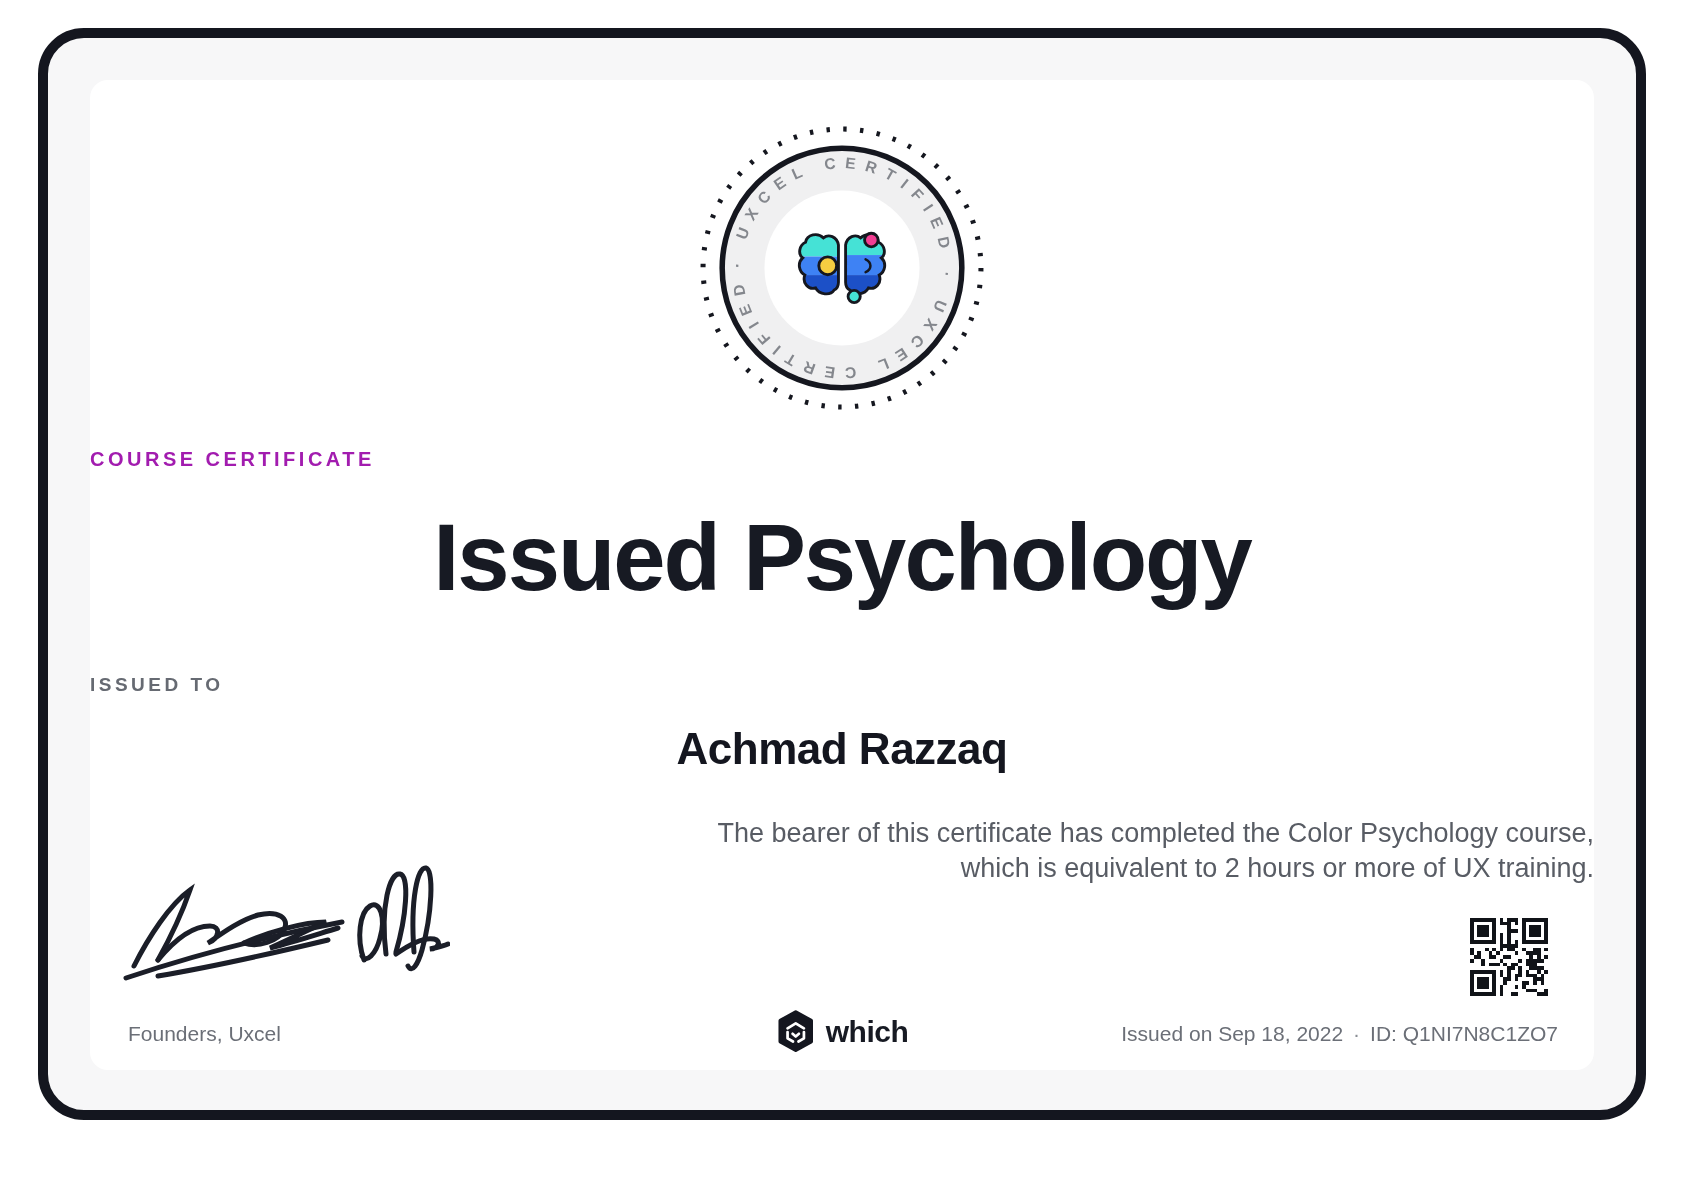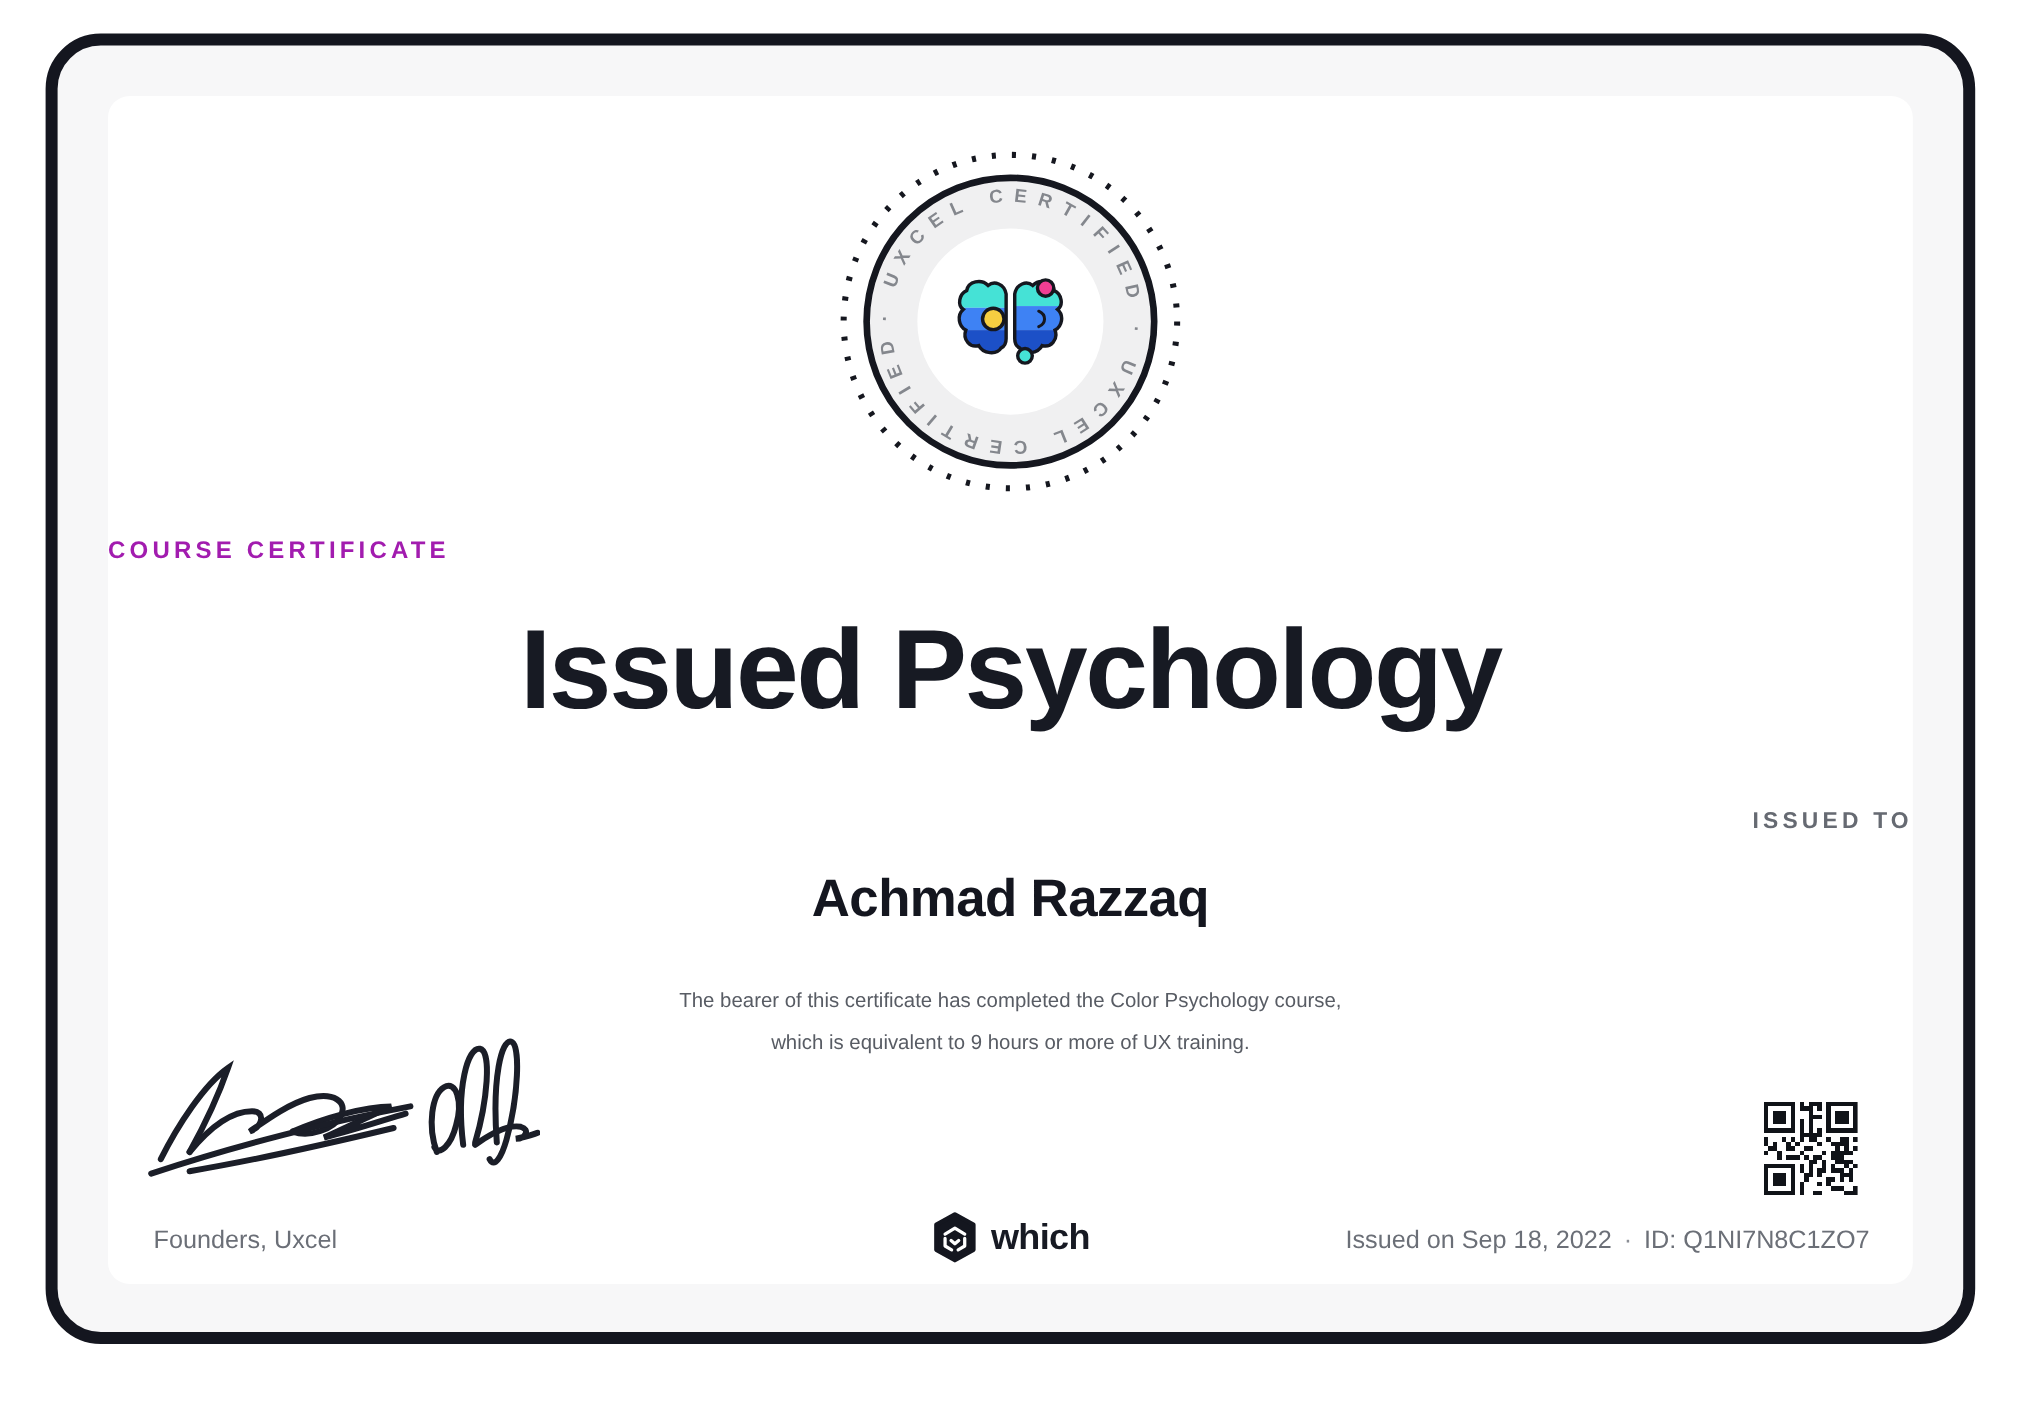"ISSUED TO" .issued-to { text-align: right -> left }
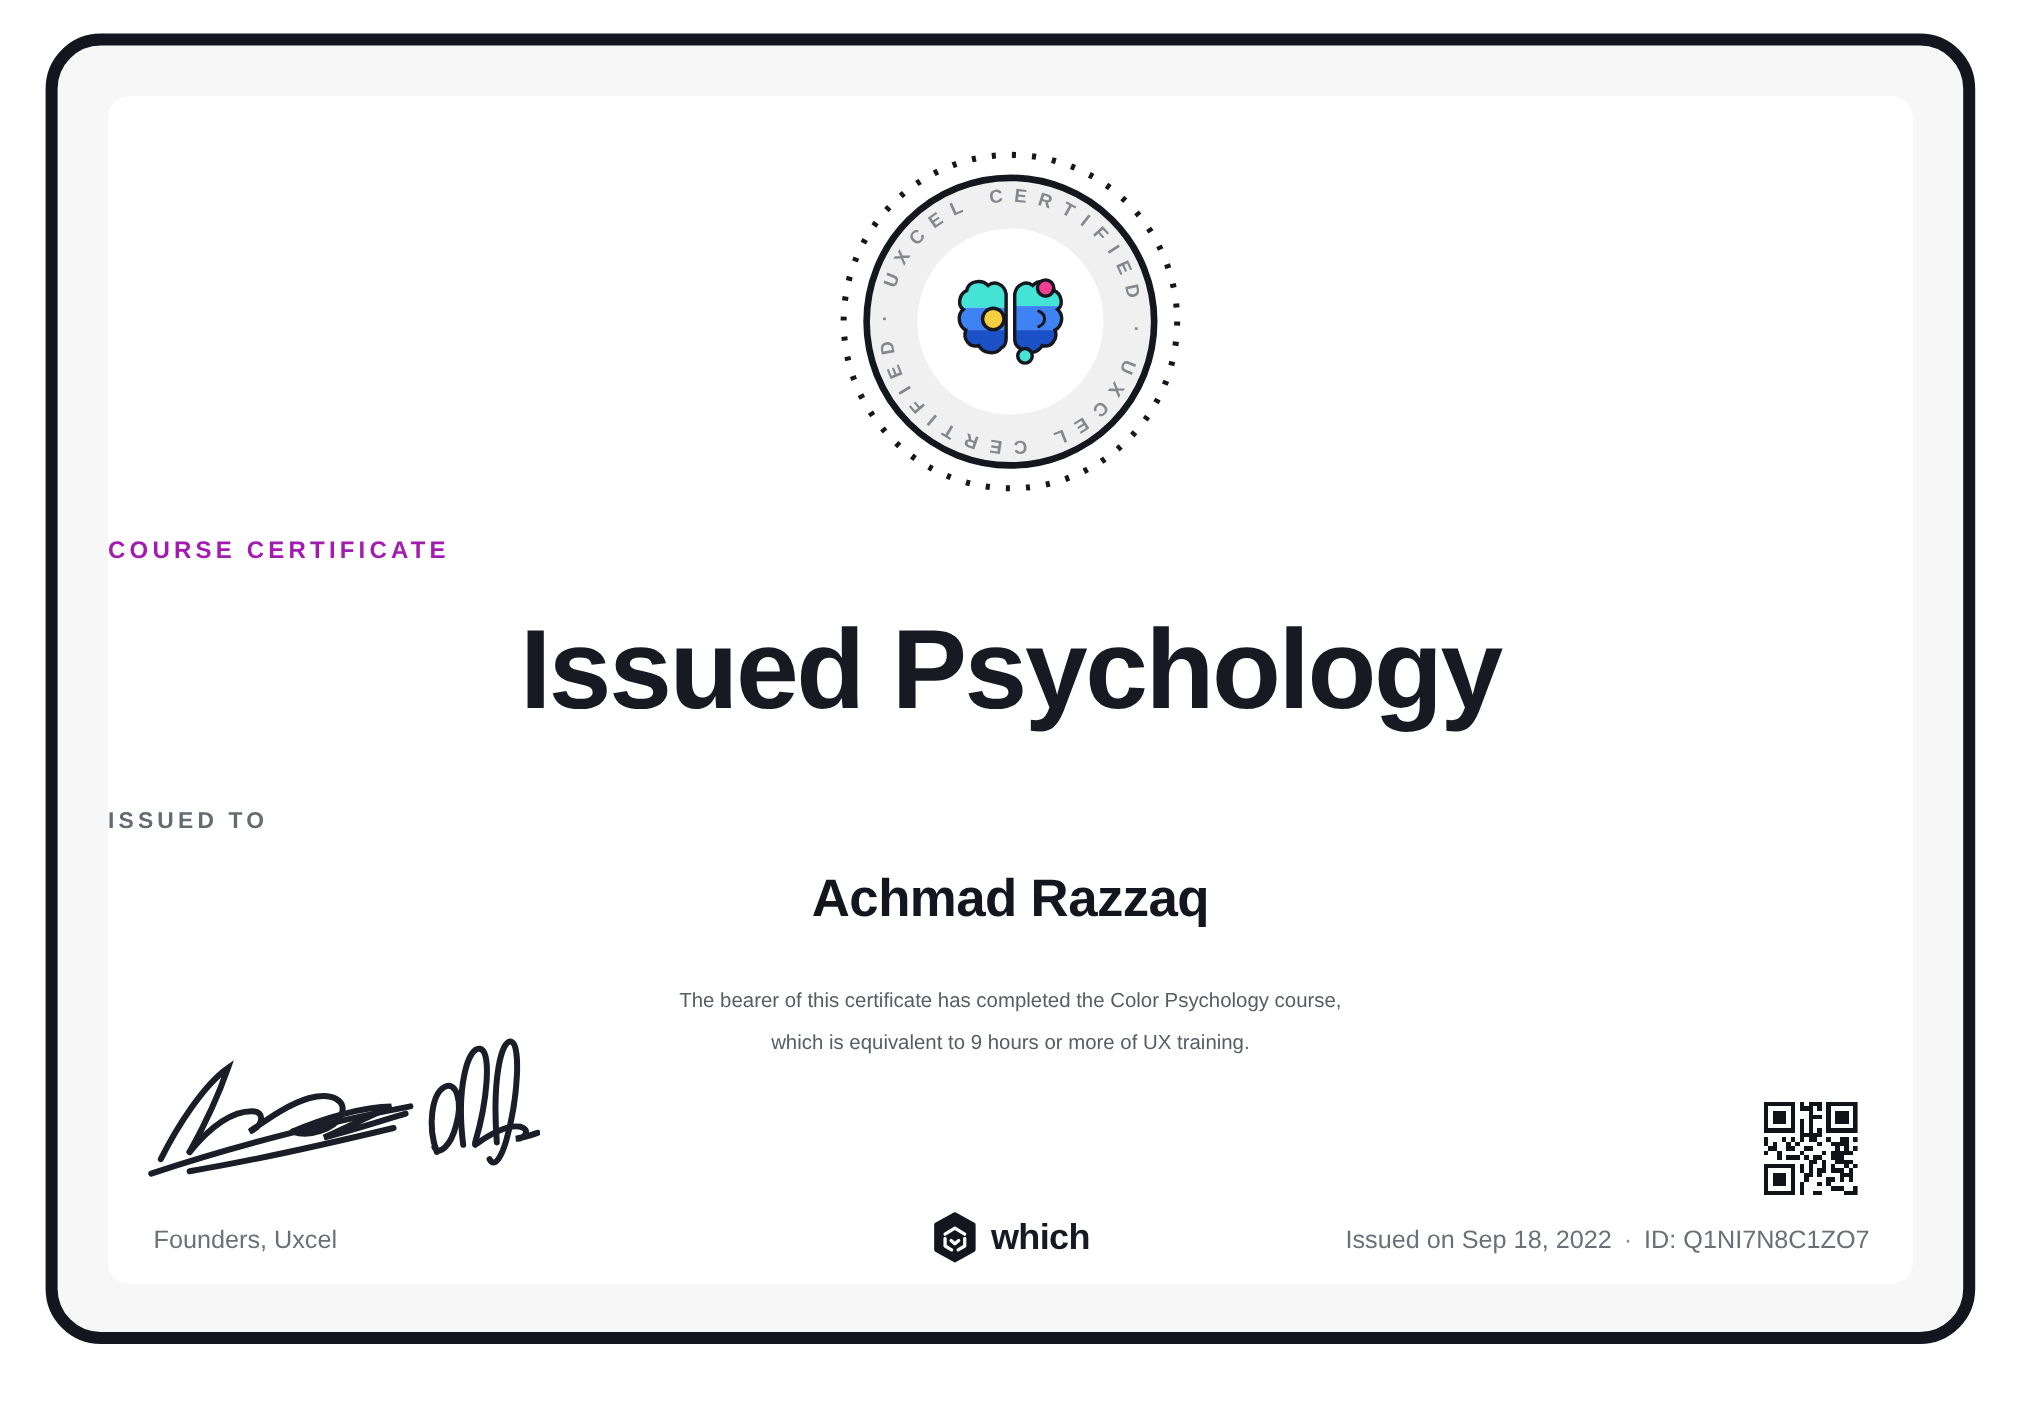"The bearer of this certificate" .desc { font-size: 17px -> 27px; text-align: center -> right }
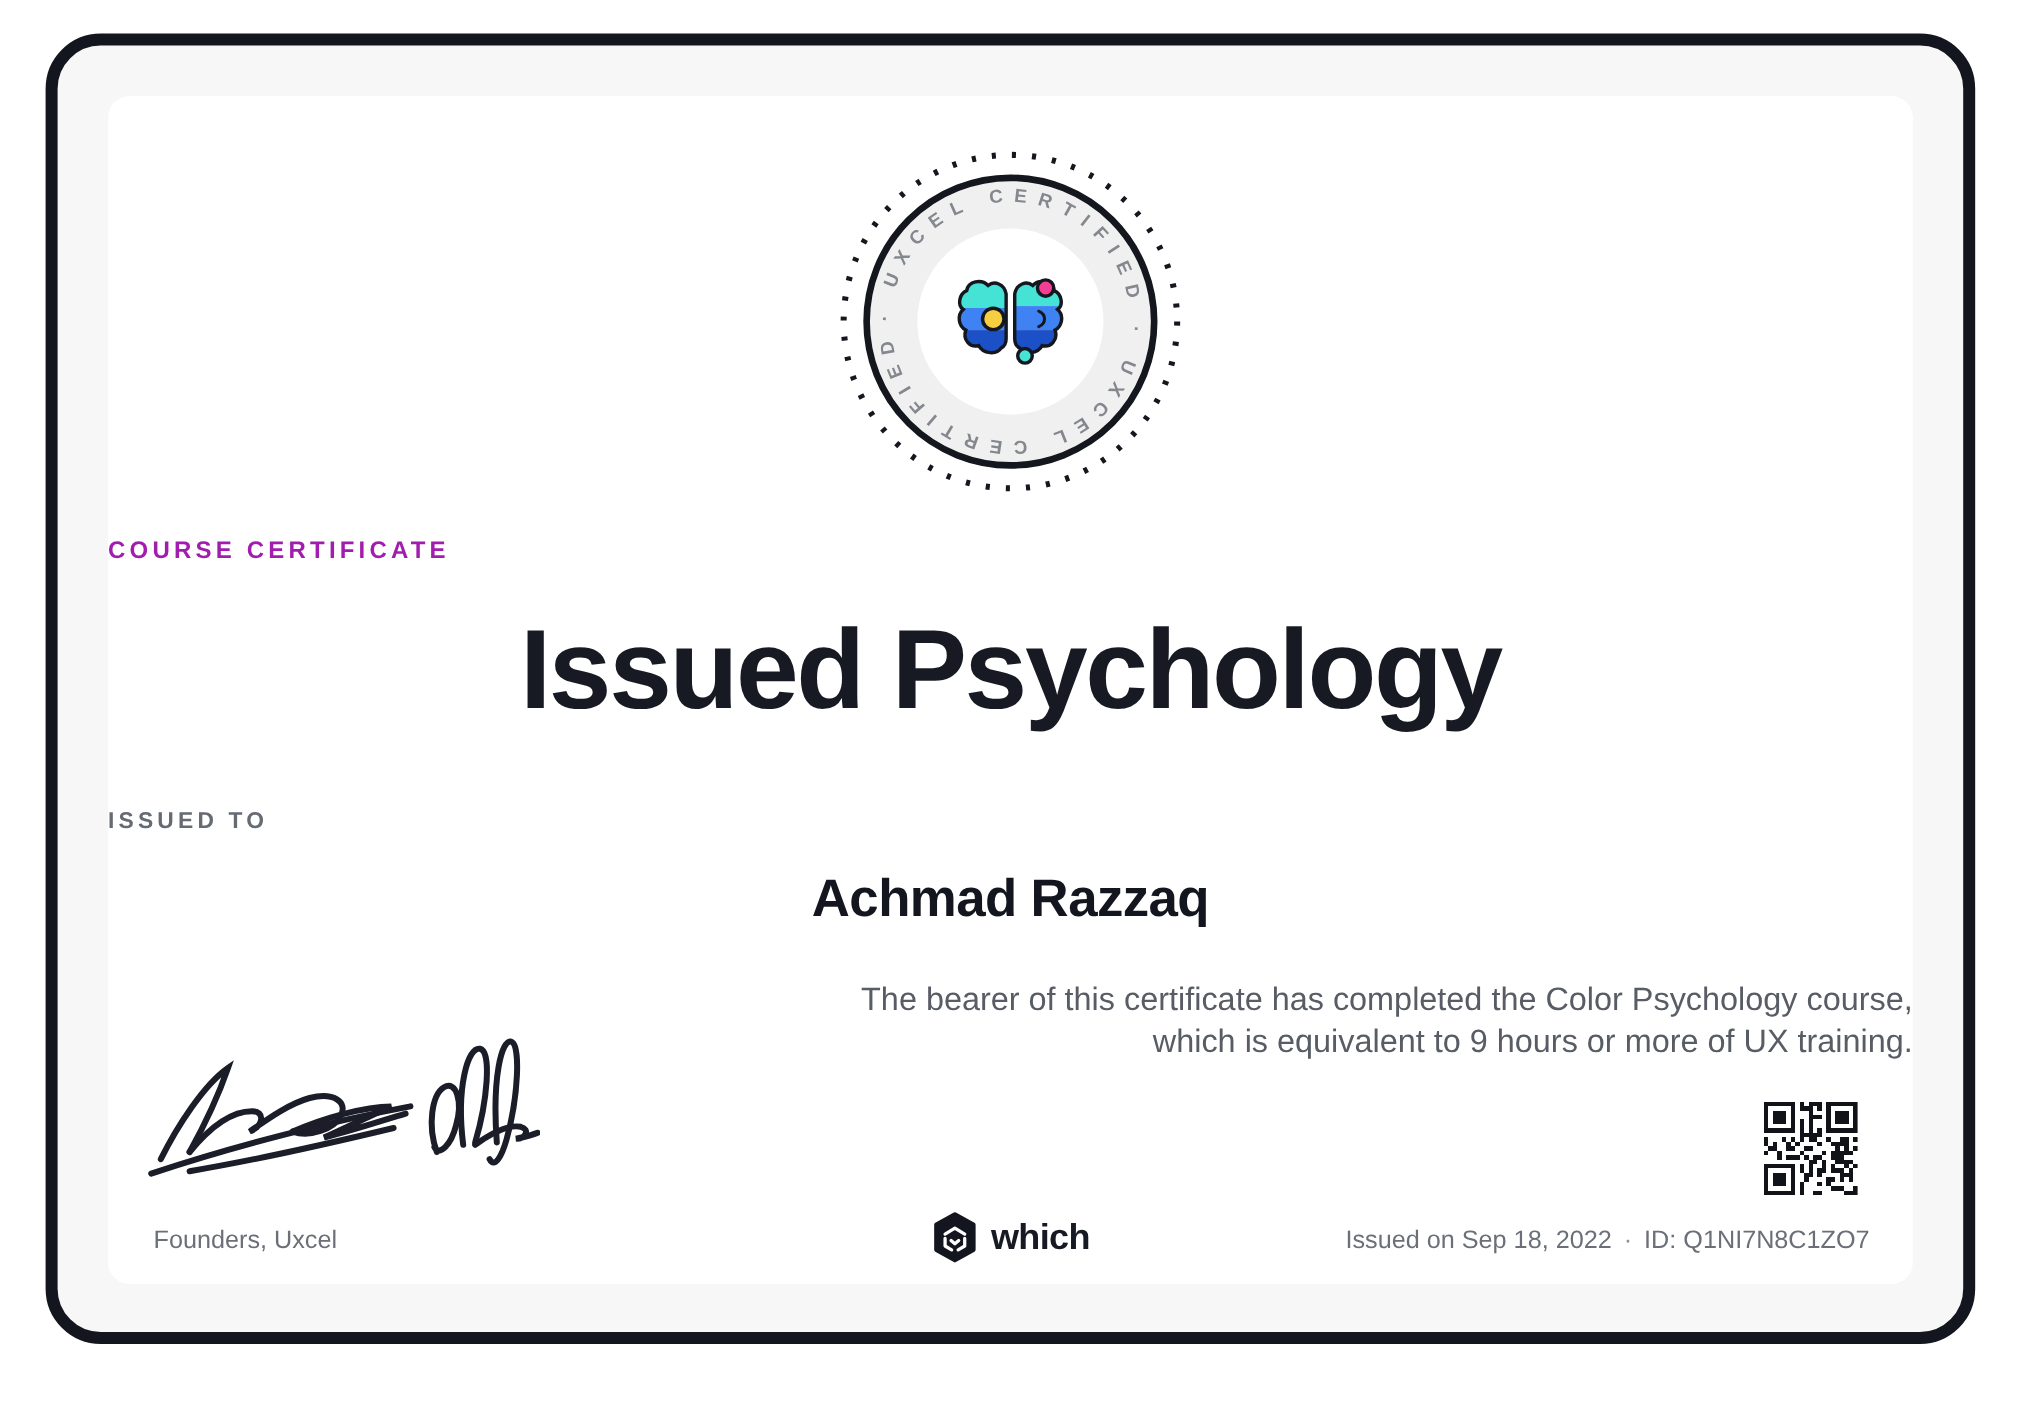"which is equivalent to 9" span { text: 9 -> 2 }
